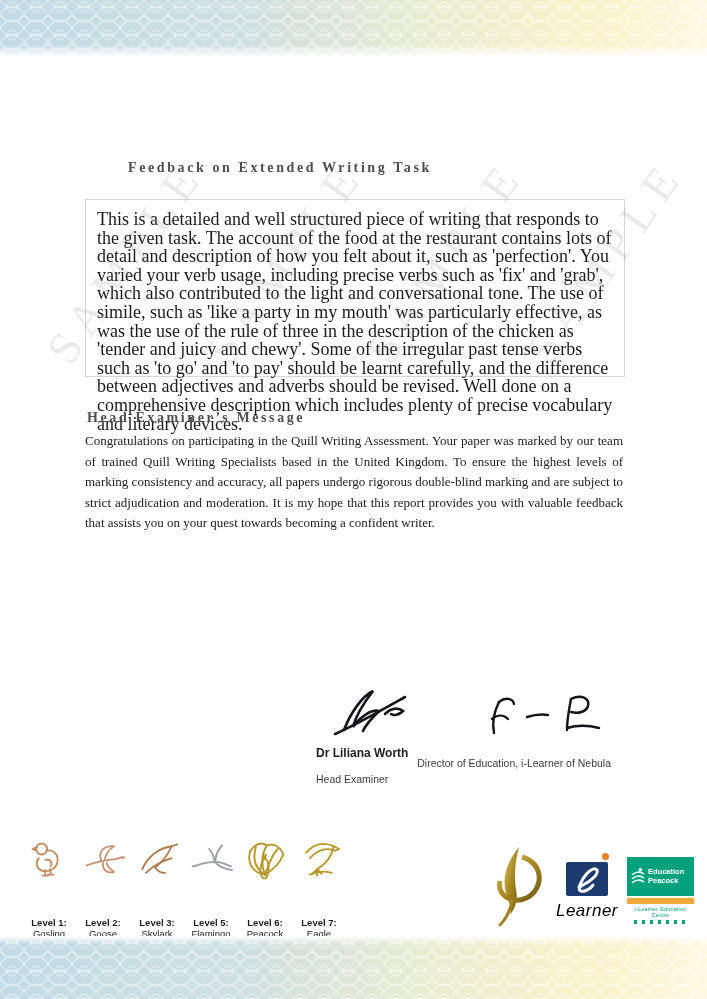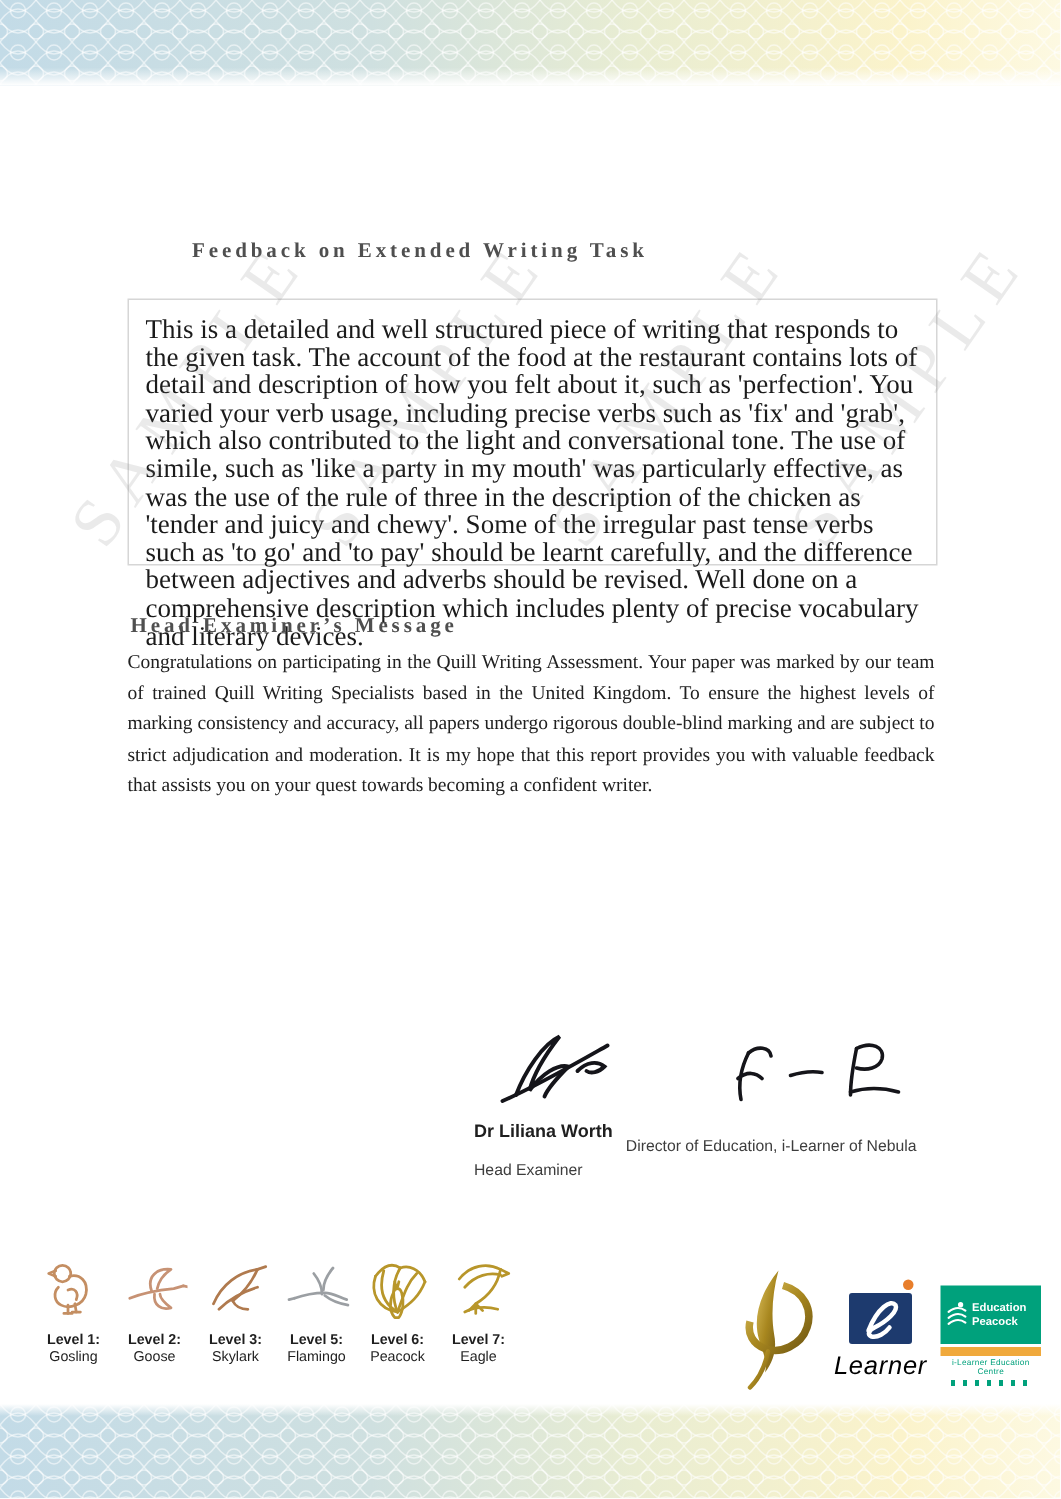"Level 1:" .level { gap: none -> 29px }
